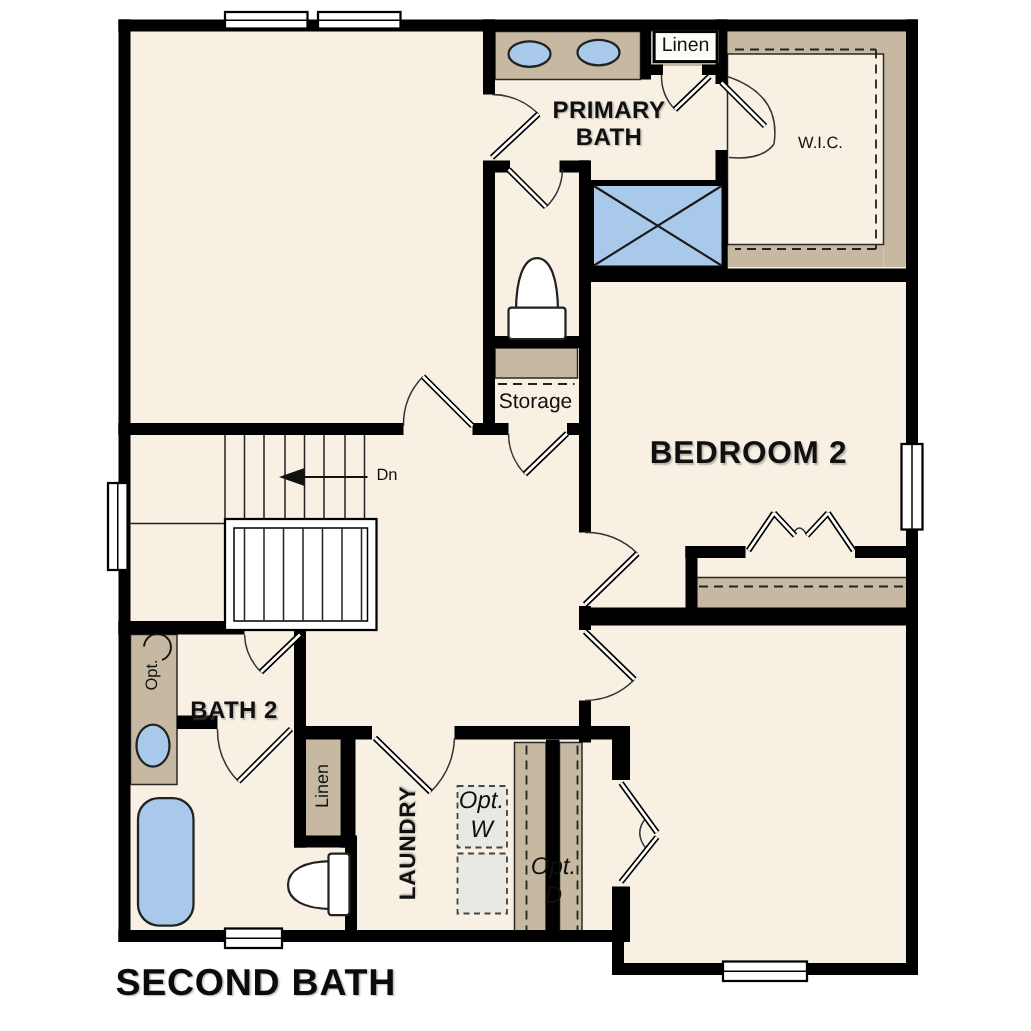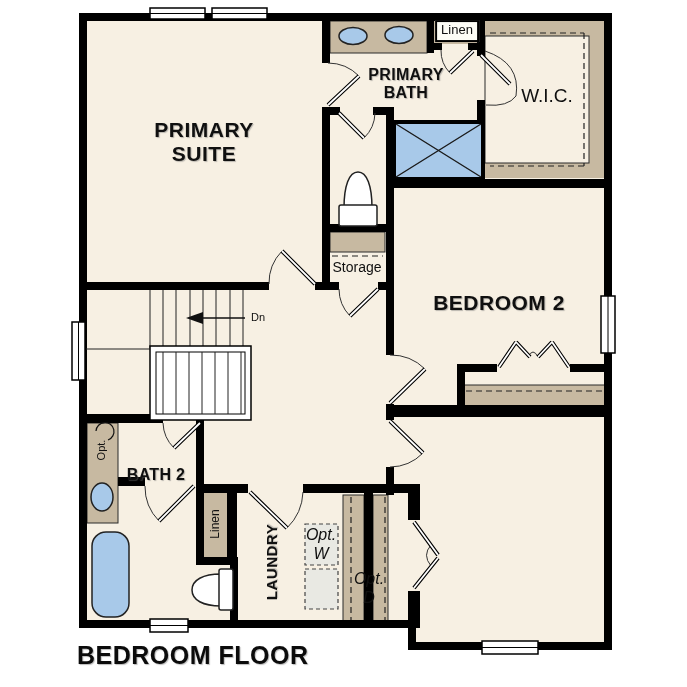"W.I.C." div.lbl { font-size: 19px -> 11px }
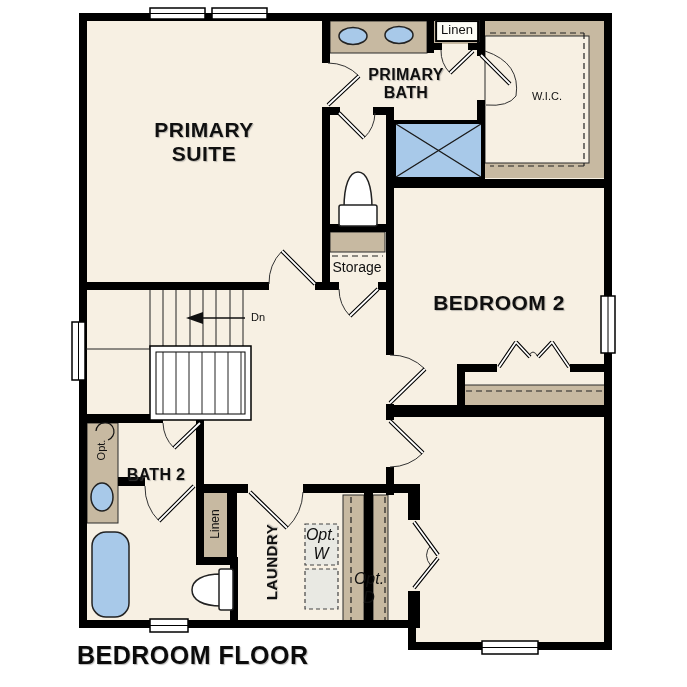"PRIMARY SUITE" div.lbl { html: <div>PRIMARY SUITE</div> -> none }
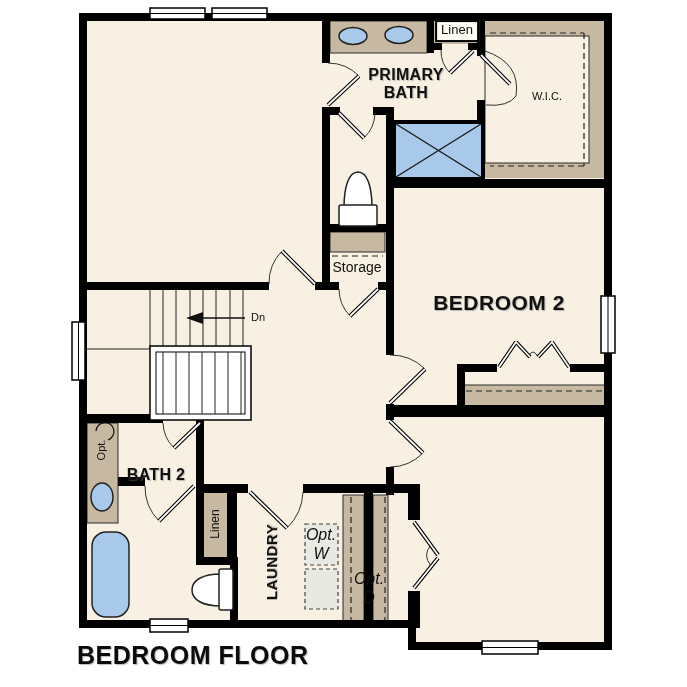"BEDROOM FLOOR" div { text: BEDROOM FLOOR -> SECOND BATH }
